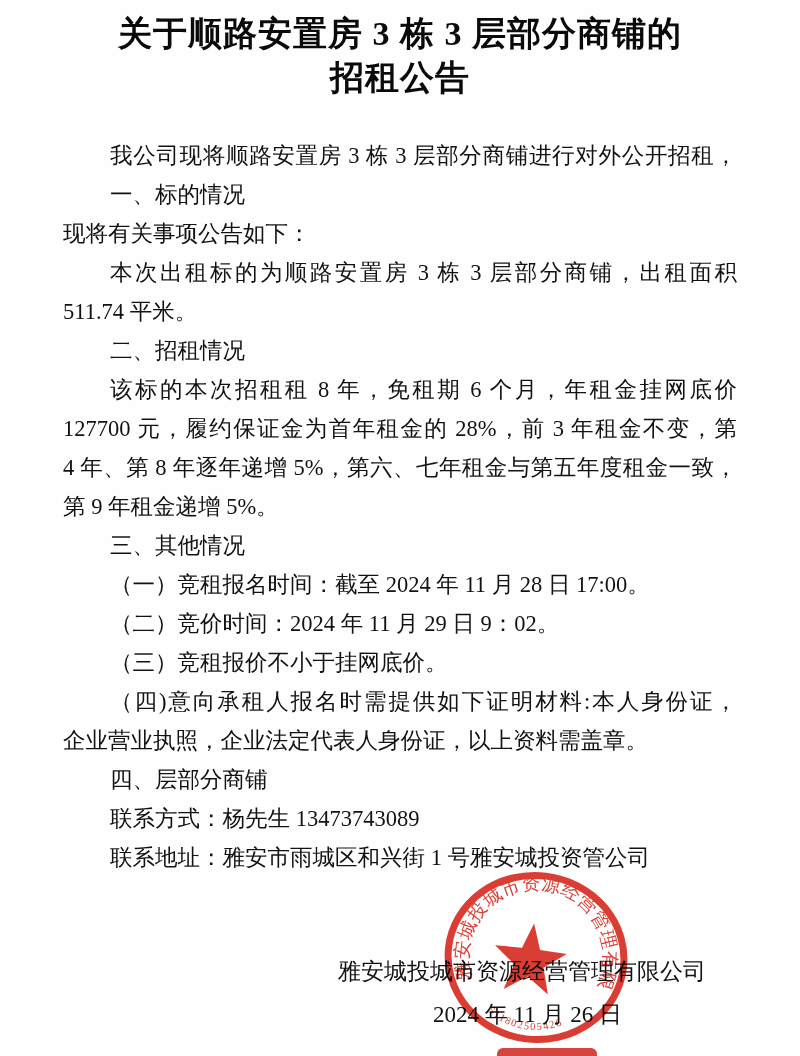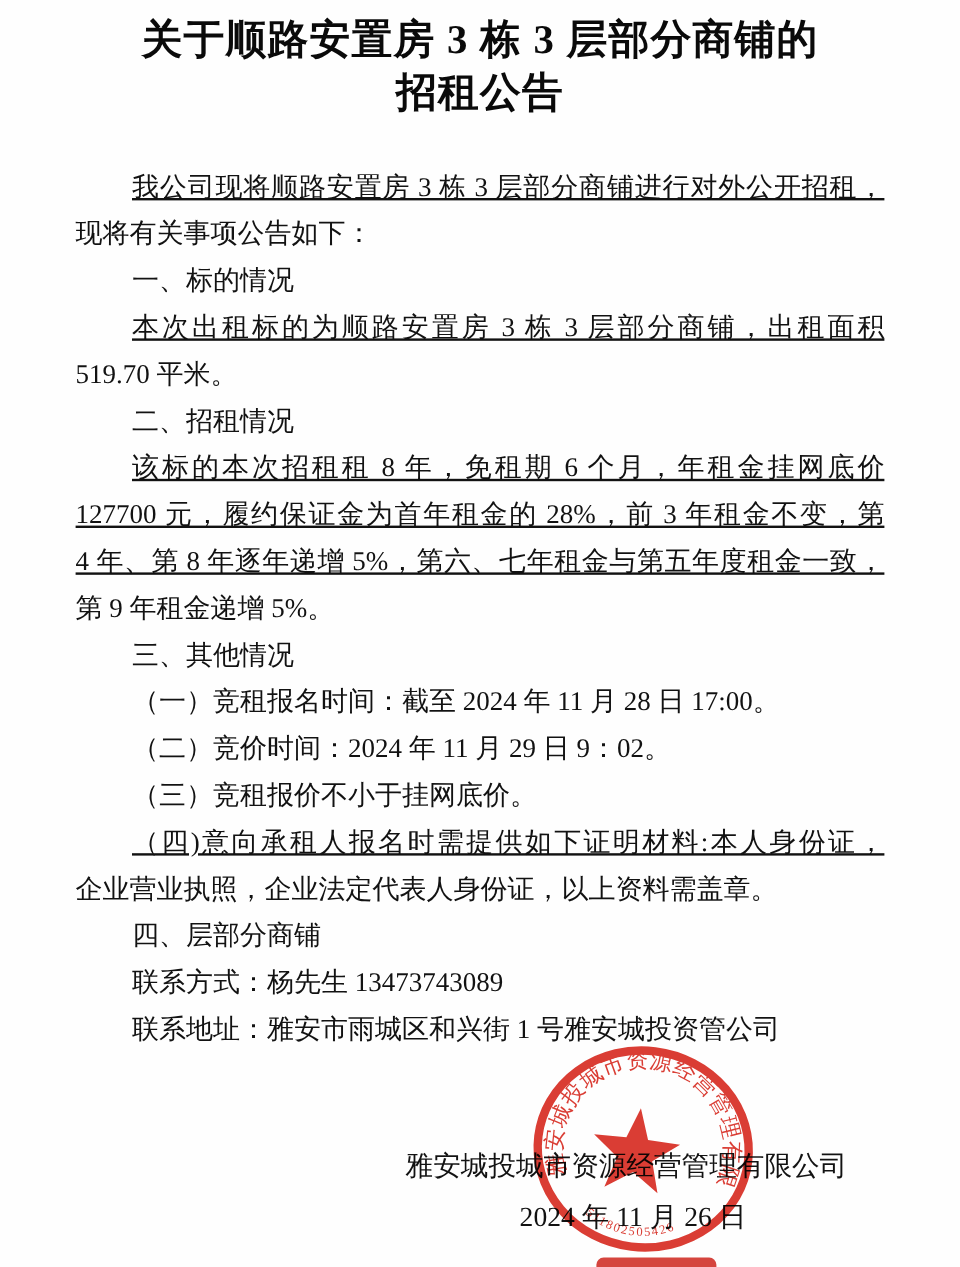"我公司现将顺路安置房 3 栋 3 层部分商铺进行对外公开招租，" .line.just { text-decoration: underline -> none }
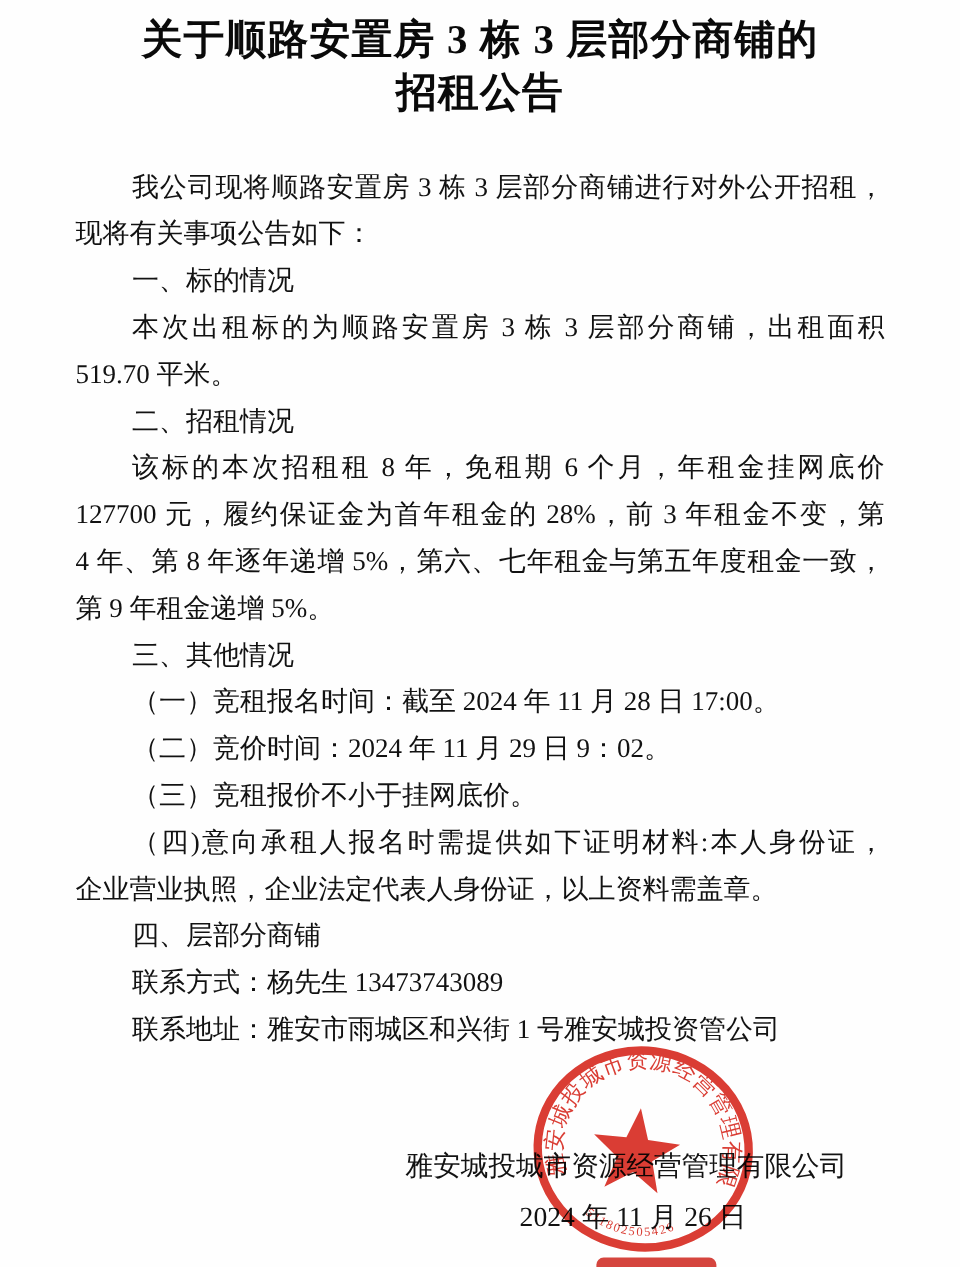"现将有关事项公告如下：" div.line { order: before "一、标的情况" -> after "一、标的情况" }
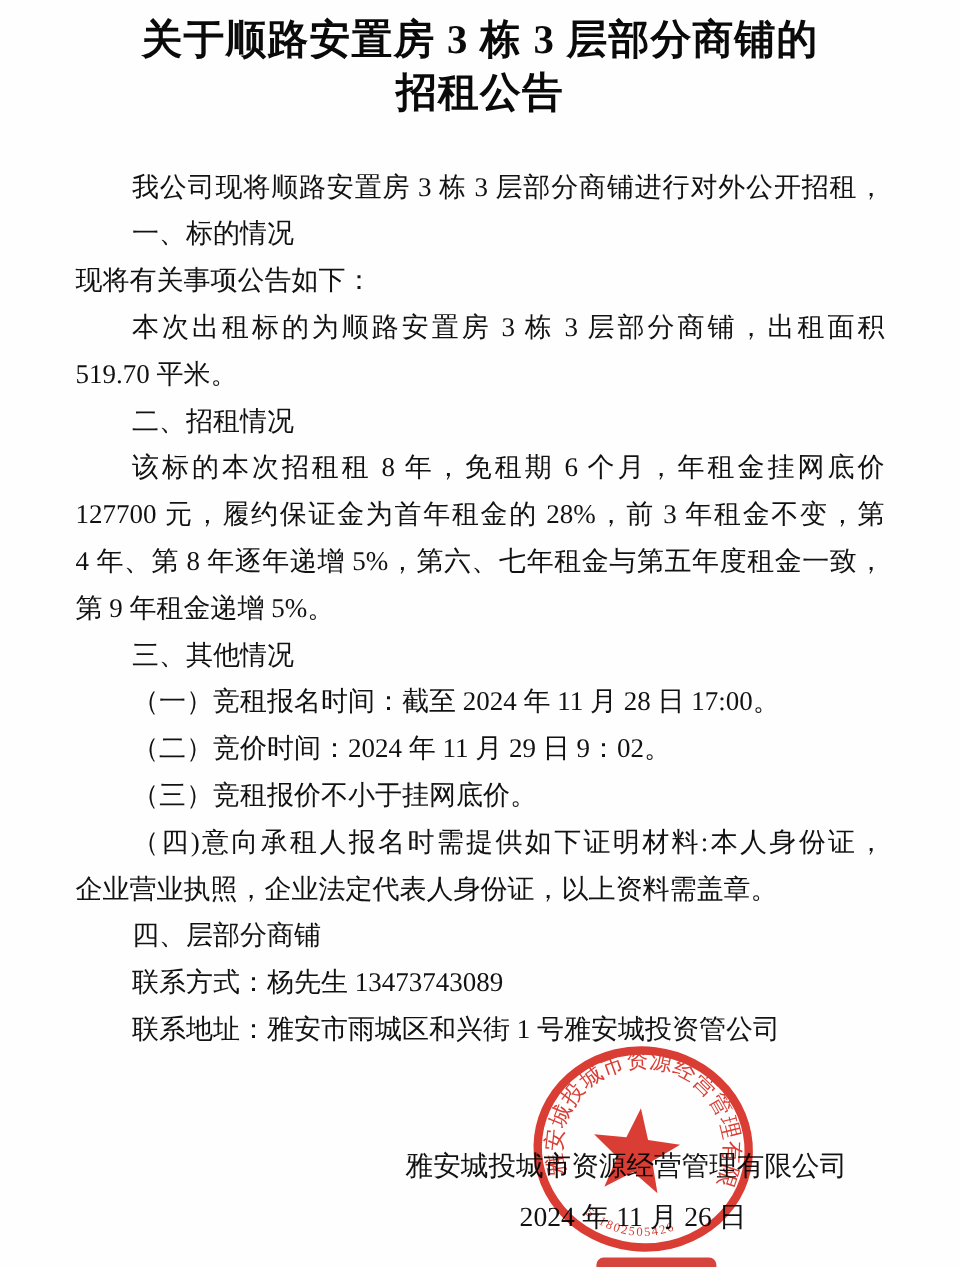"519.70 平米。" div.line { text: 519.70 -> 511.74 }
